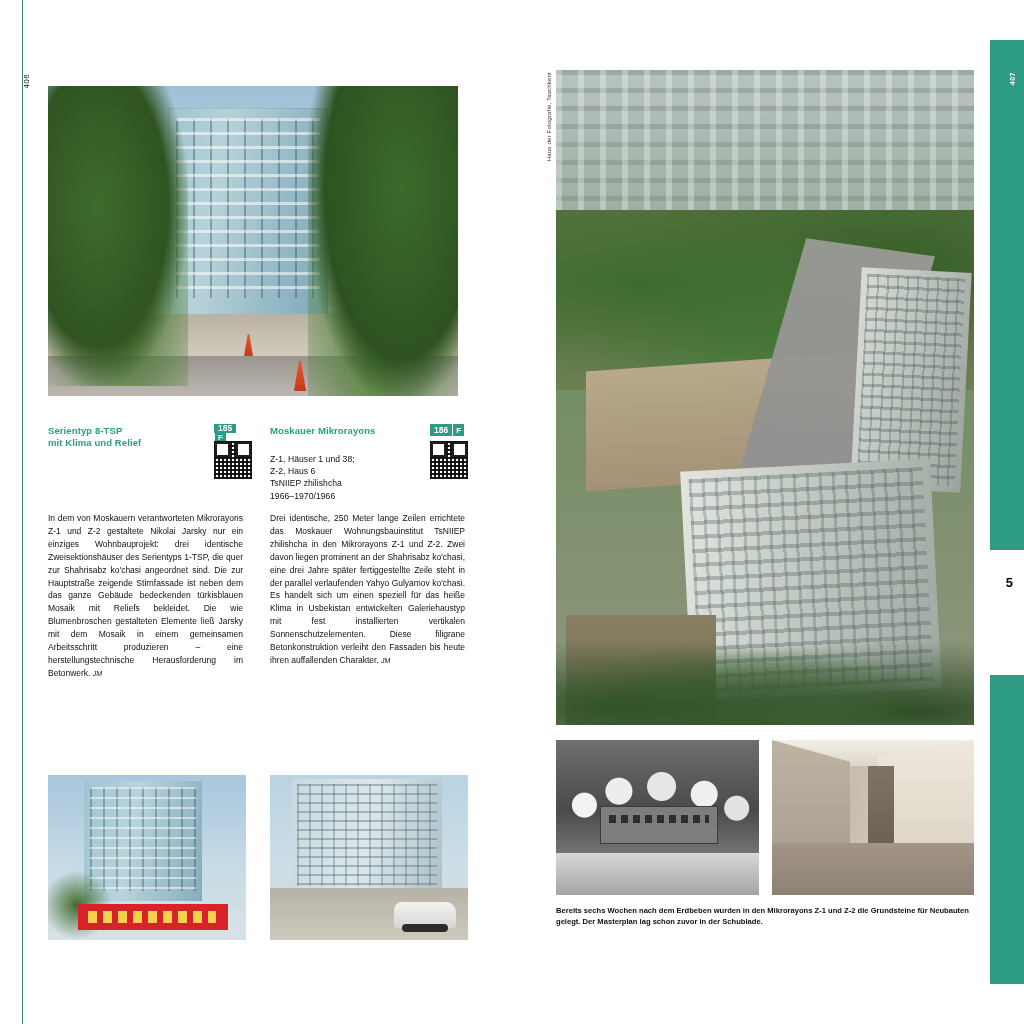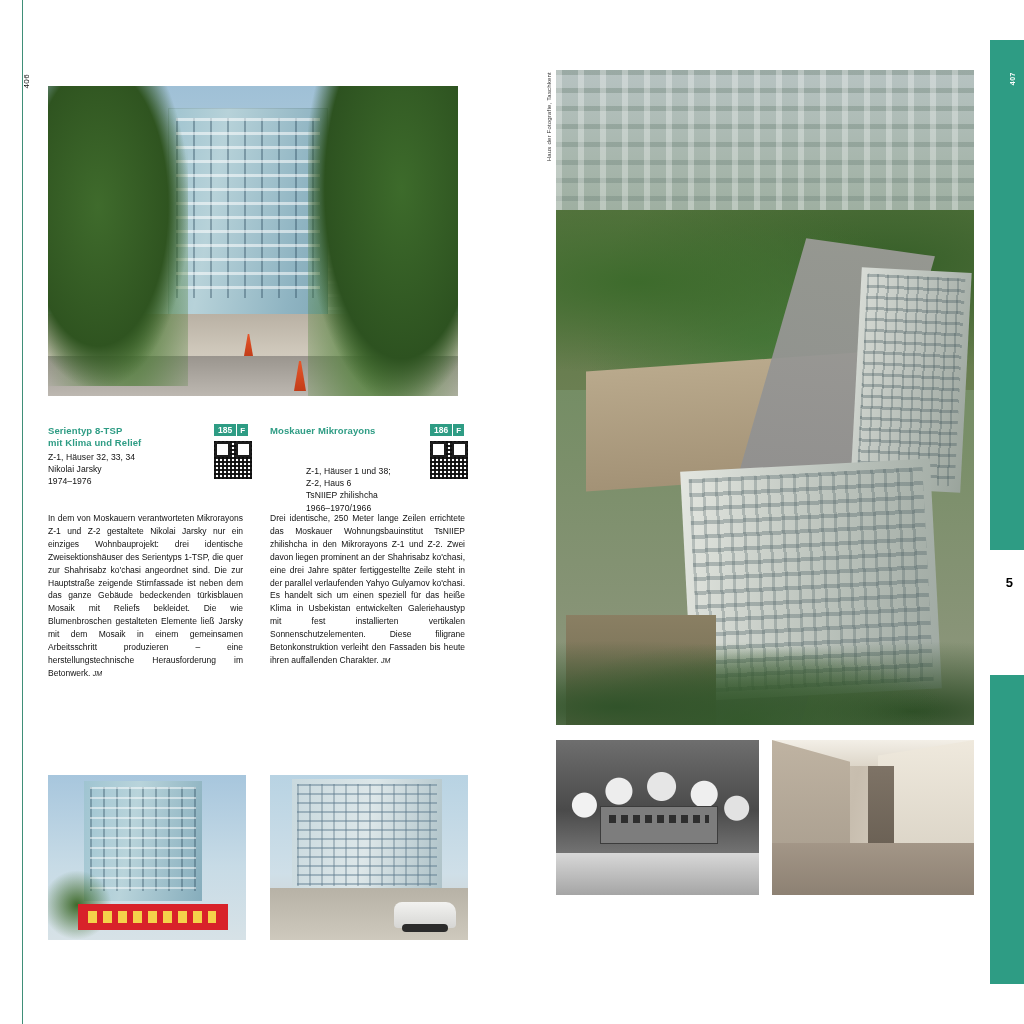"185" div.badge { flex-direction: none -> column }
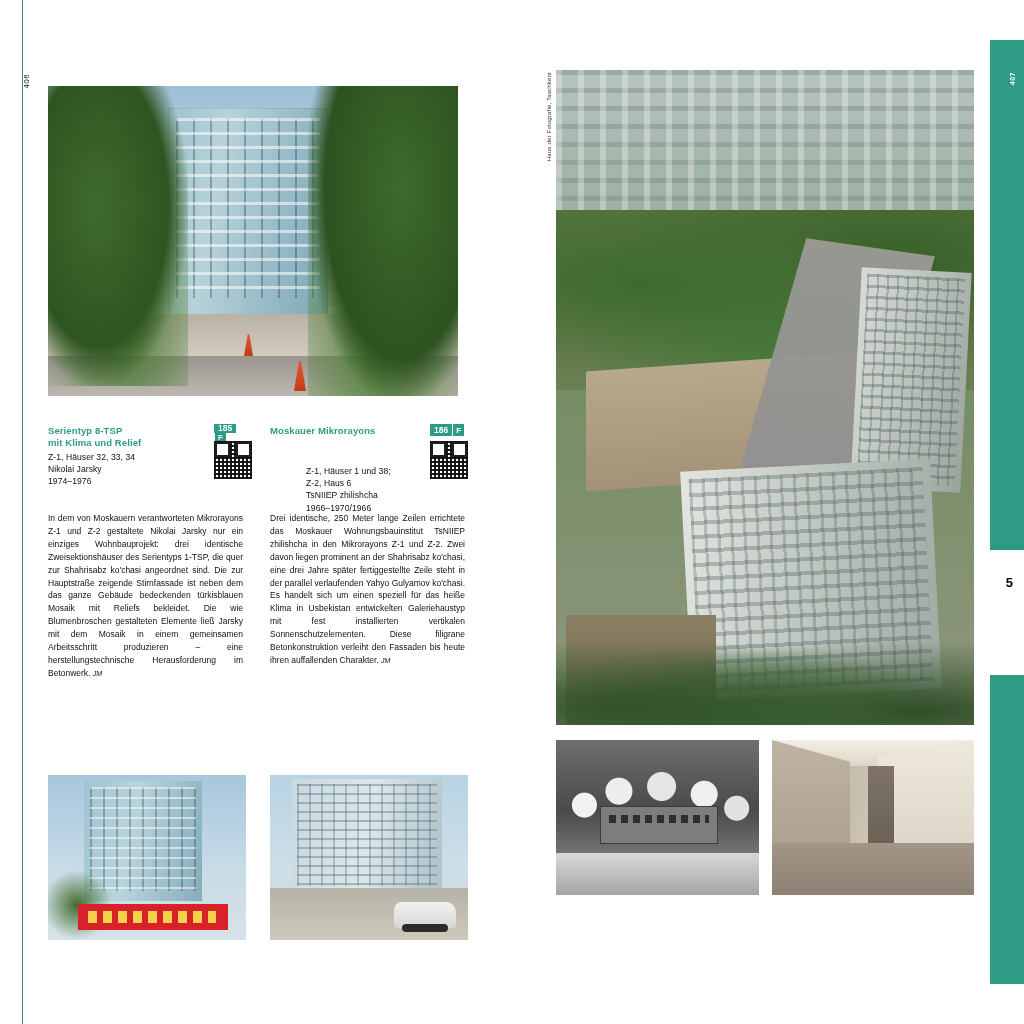"Z-1, Häuser 32, 33, 34" div.entry-meta { html: <div> <div>Z-1, Häuser 32, 33, 34</div> <div>Nikolai Jarsky</div> <div>1974–1976</div> </div> -> none }
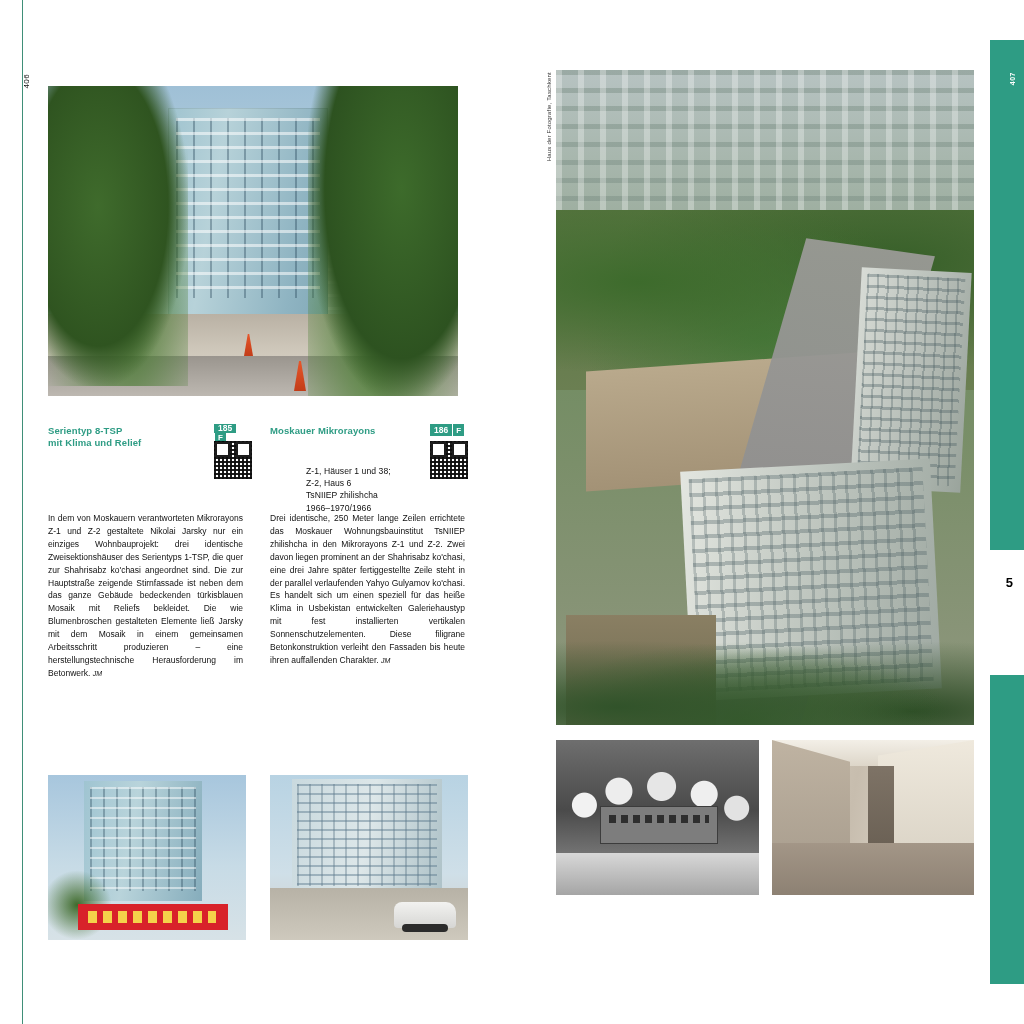"Z-1, Häuser 1 und 38;" div.entry-meta { margin-left: 36px -> none; top: 465px -> 453px }
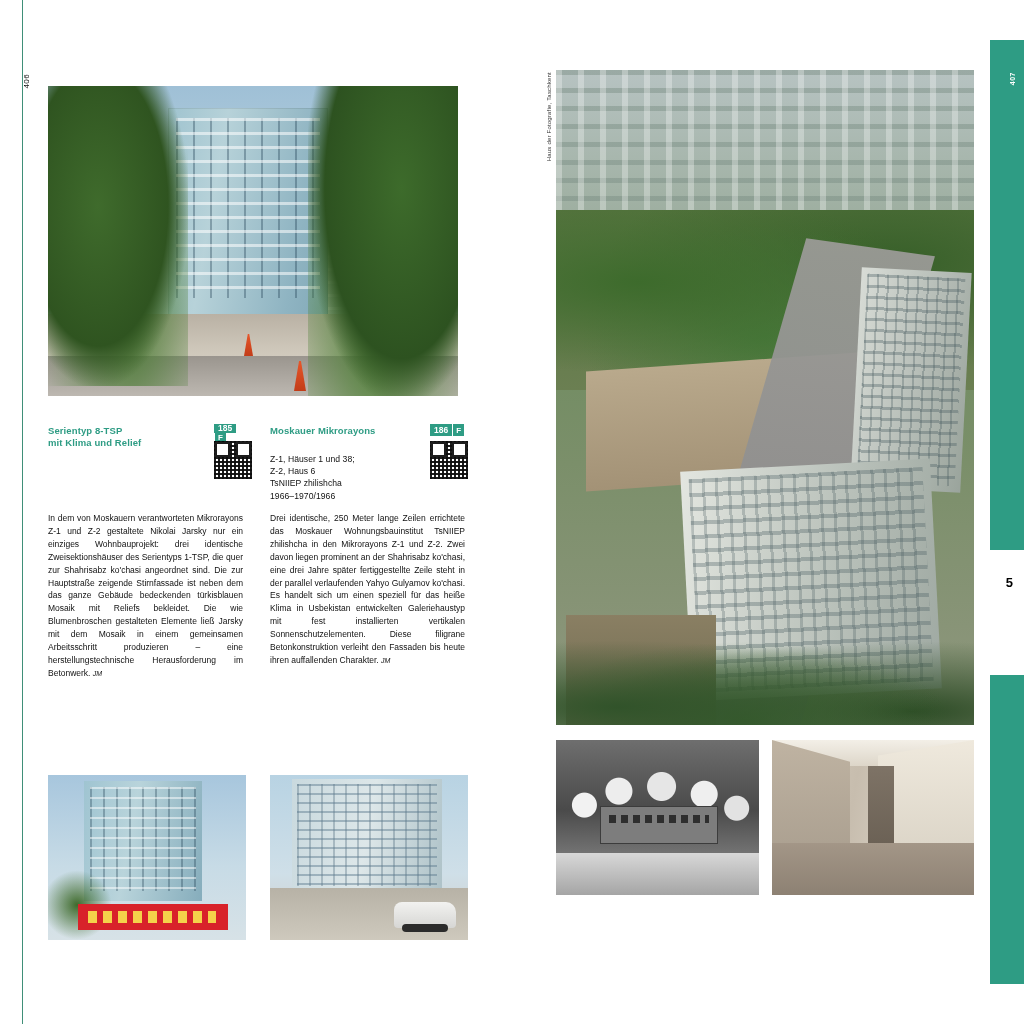"Bereits sechs Wochen nach dem" div.caption { html: none -> <div>Bereits sechs Wochen nach dem Erdbeben wurden in den Mikrorayons Z-1 und Z-2 die Grundsteine für Neubauten gelegt. Der Masterplan lag schon zuvor in der Schublade.</div> }
